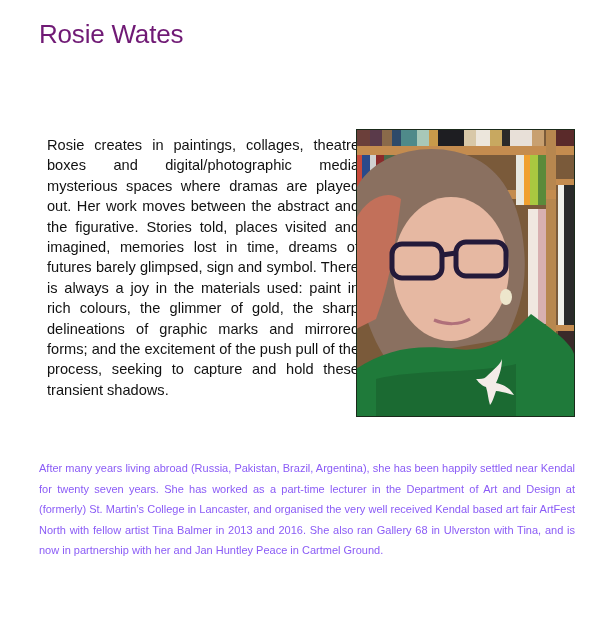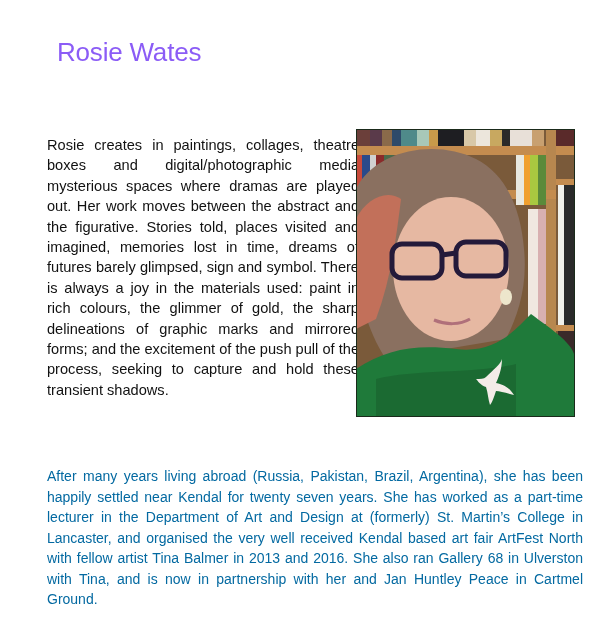"Rosie Wates" .page-title { color: #8b5cf6 -> #701a75; margin: 18px -> 0 }
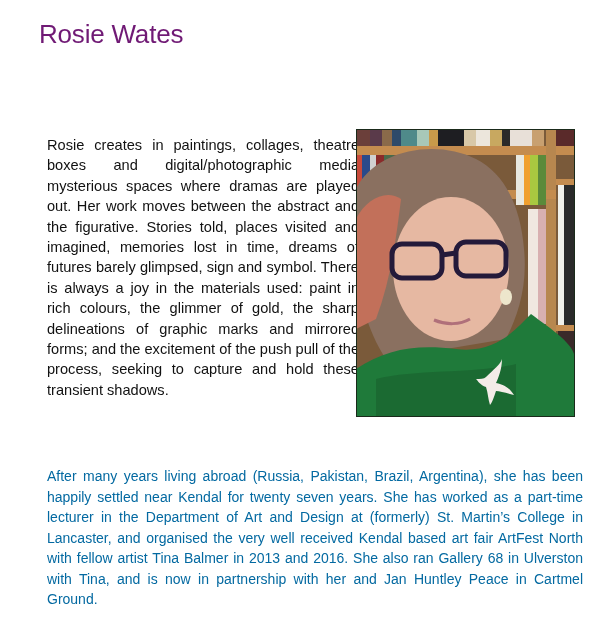"After many years living abroad" .bio-paragraph { color: #0369a1 -> #8b5cf6; font-size: 14px -> 11px; margin: 8px -> 0 }
